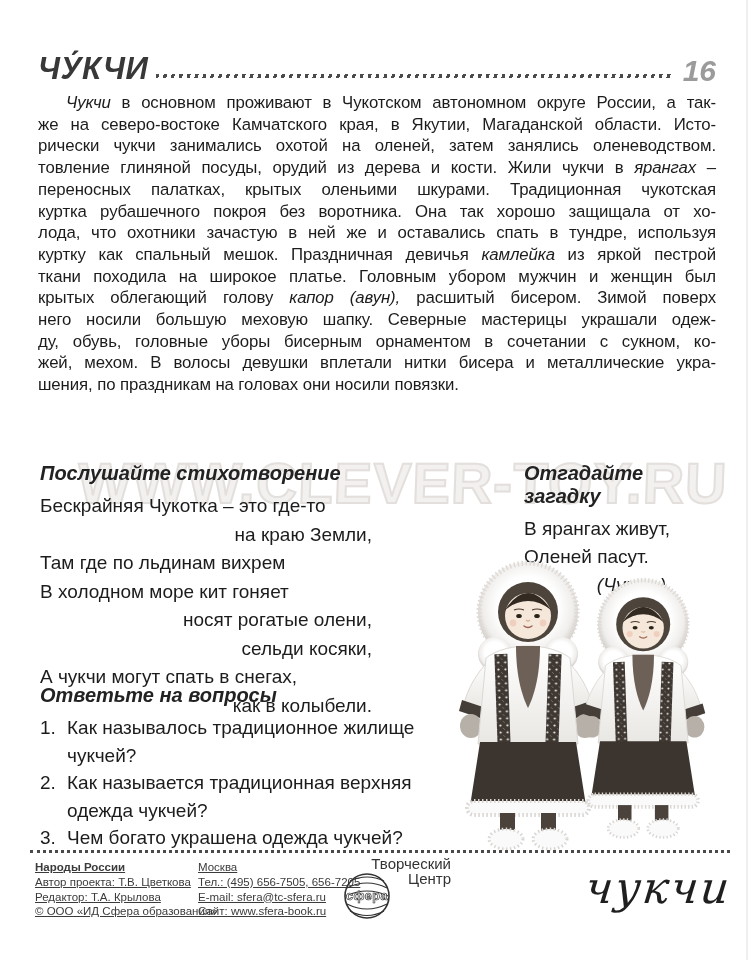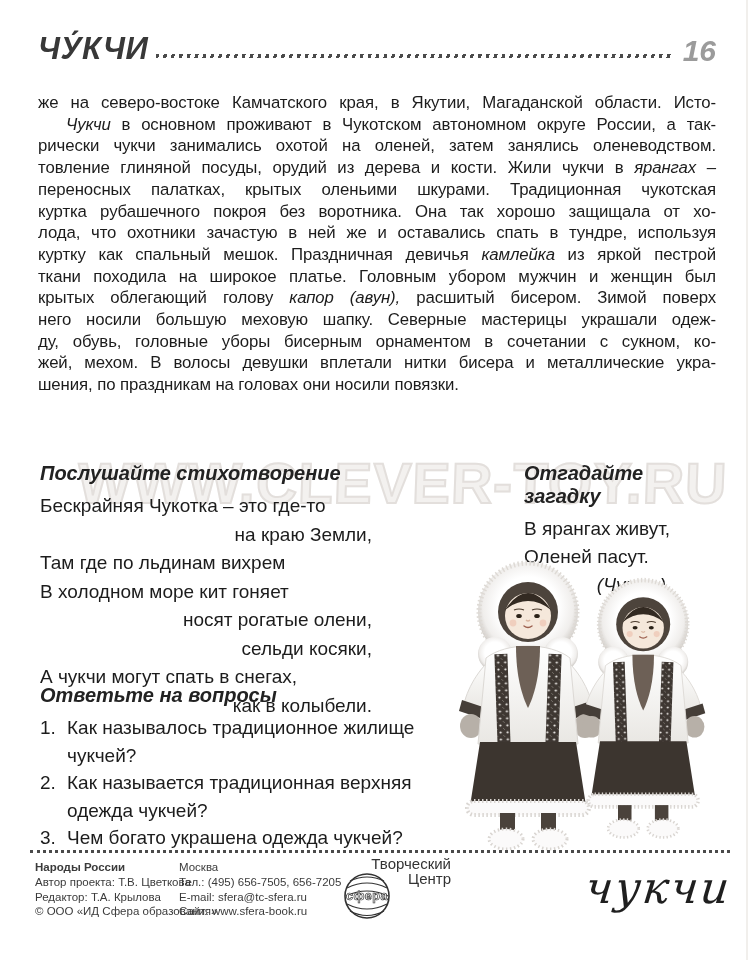"ЧУ́КЧИ" .title-row { top: 32px -> 52px }
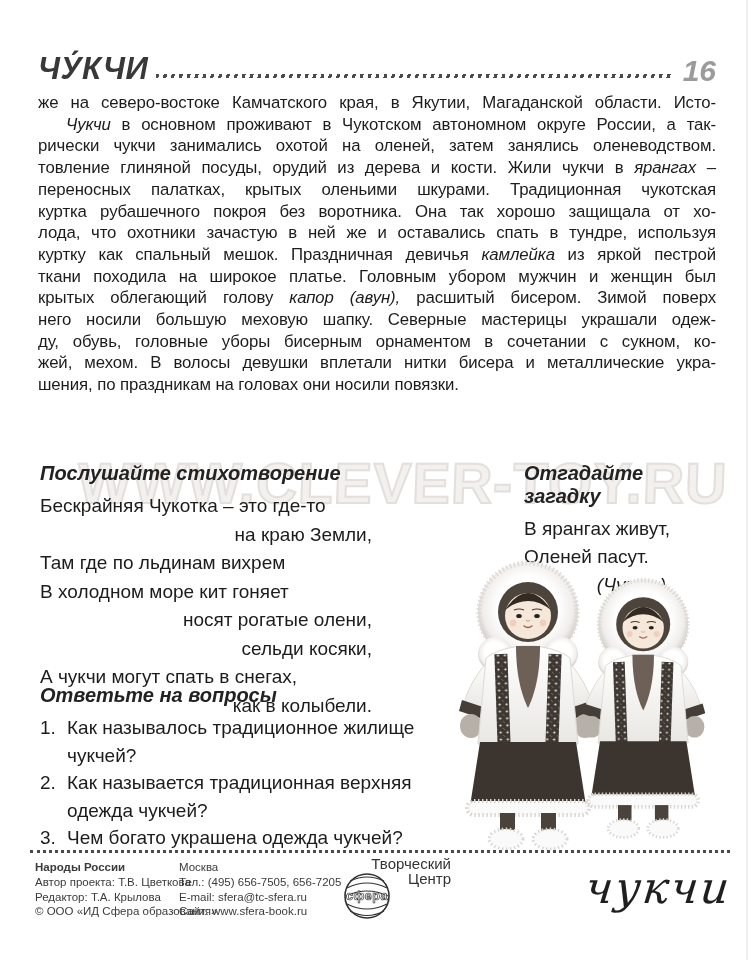"же на северо-востоке Камчатского края," div.ln { order: before "Чукчи в основном проживают в" -> after "Чукчи в основном проживают в" }
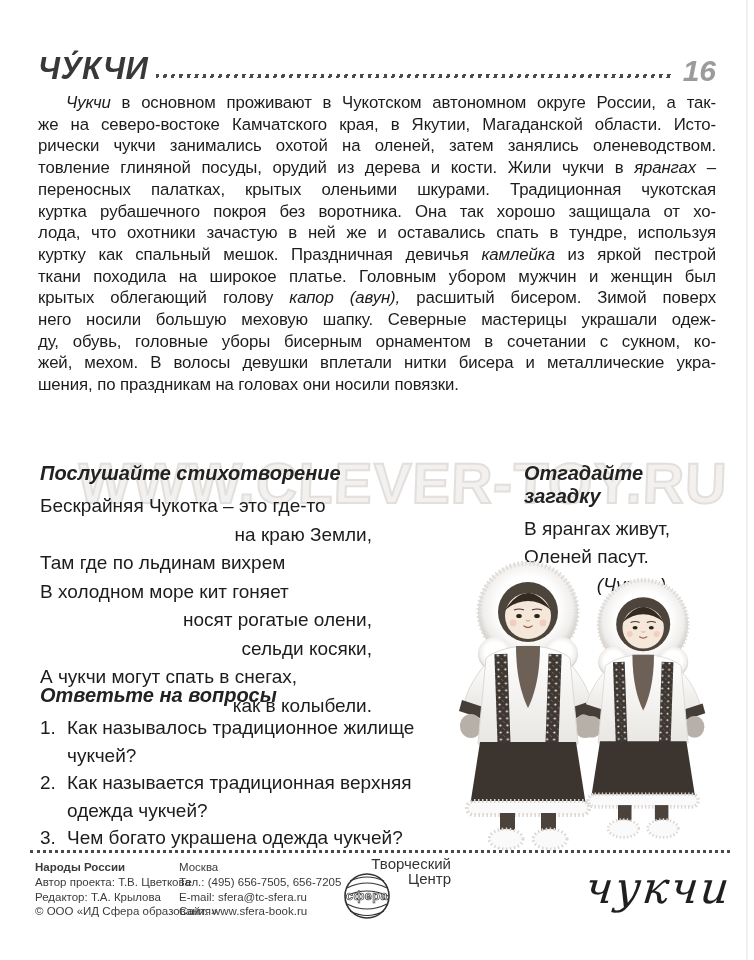"Народы России" .fcol { text-decoration: none -> underline }
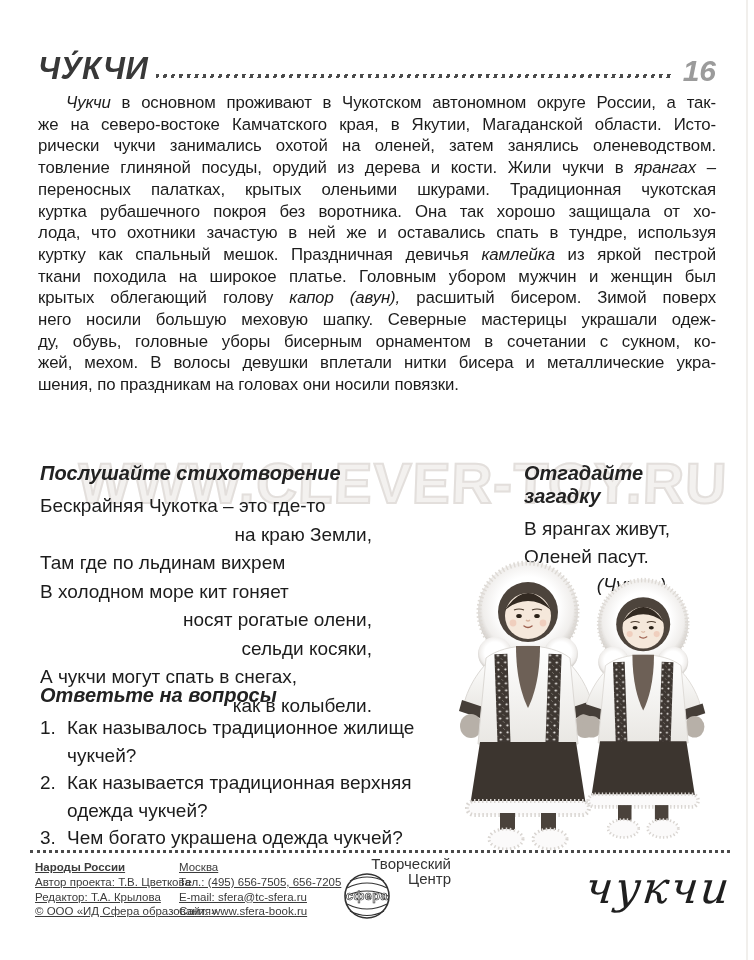"Москва" .fcol2 { left: 149px -> 168px }
